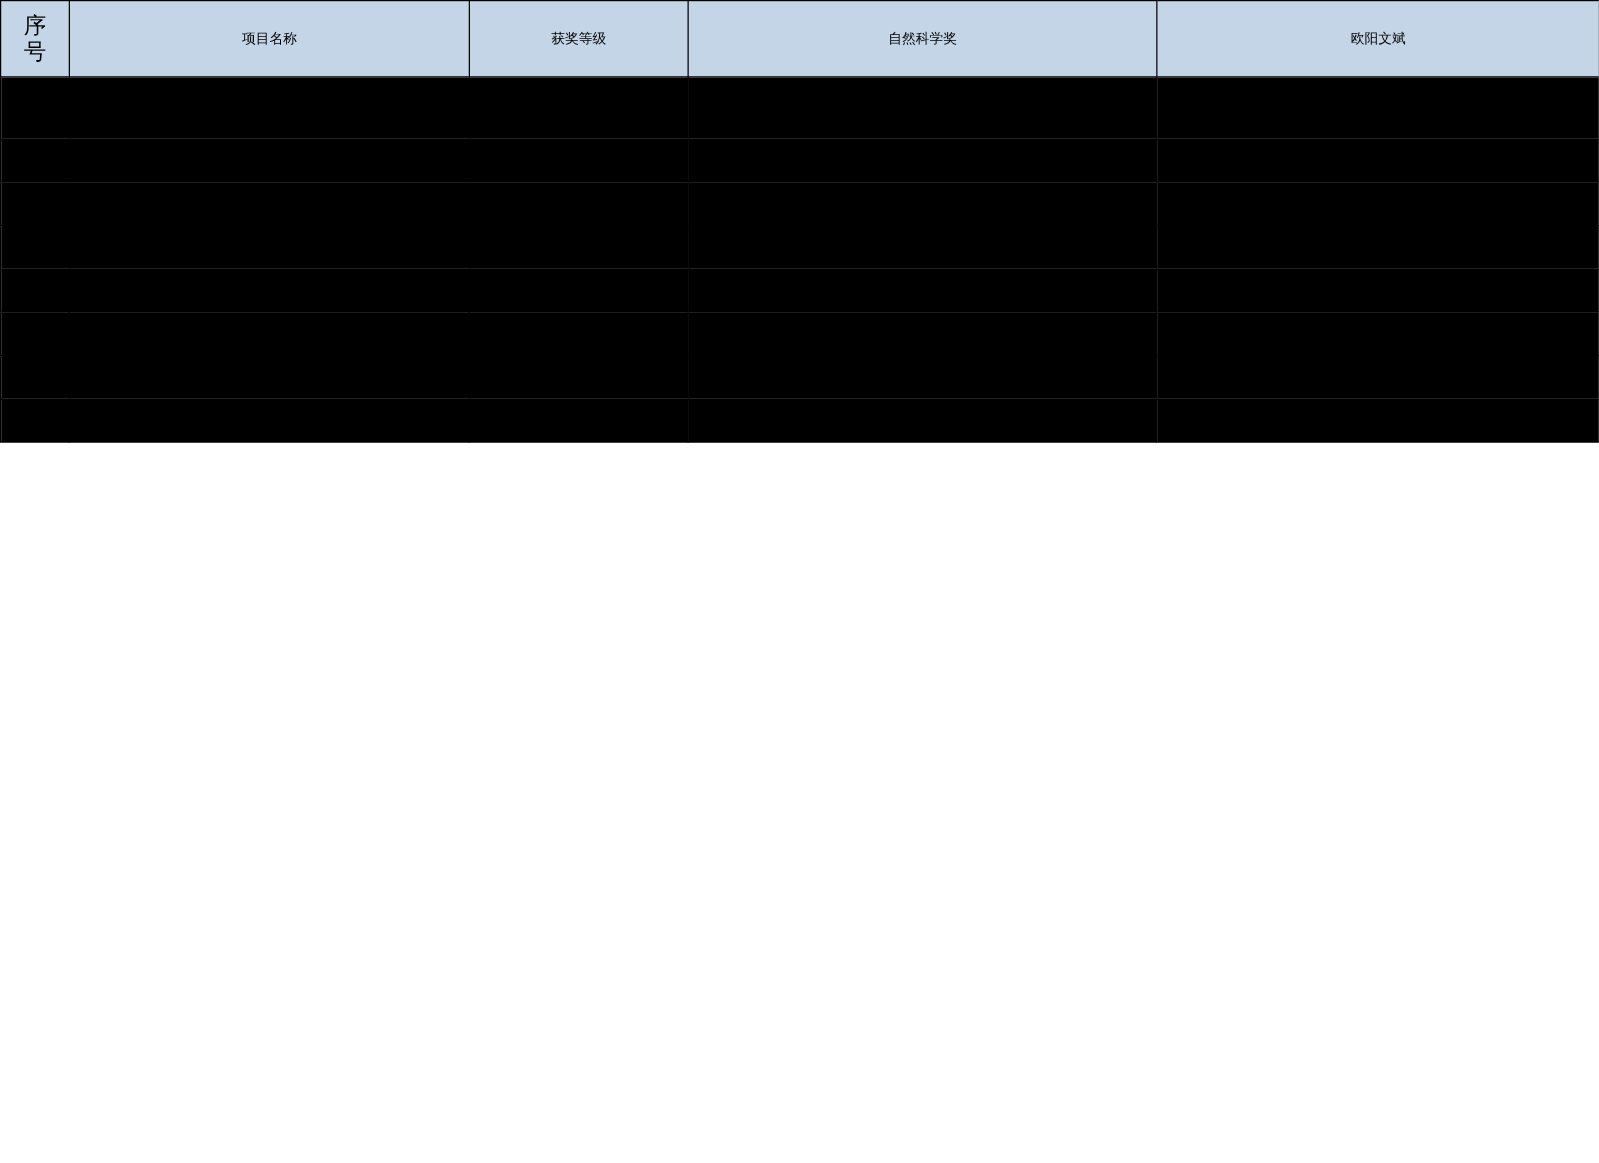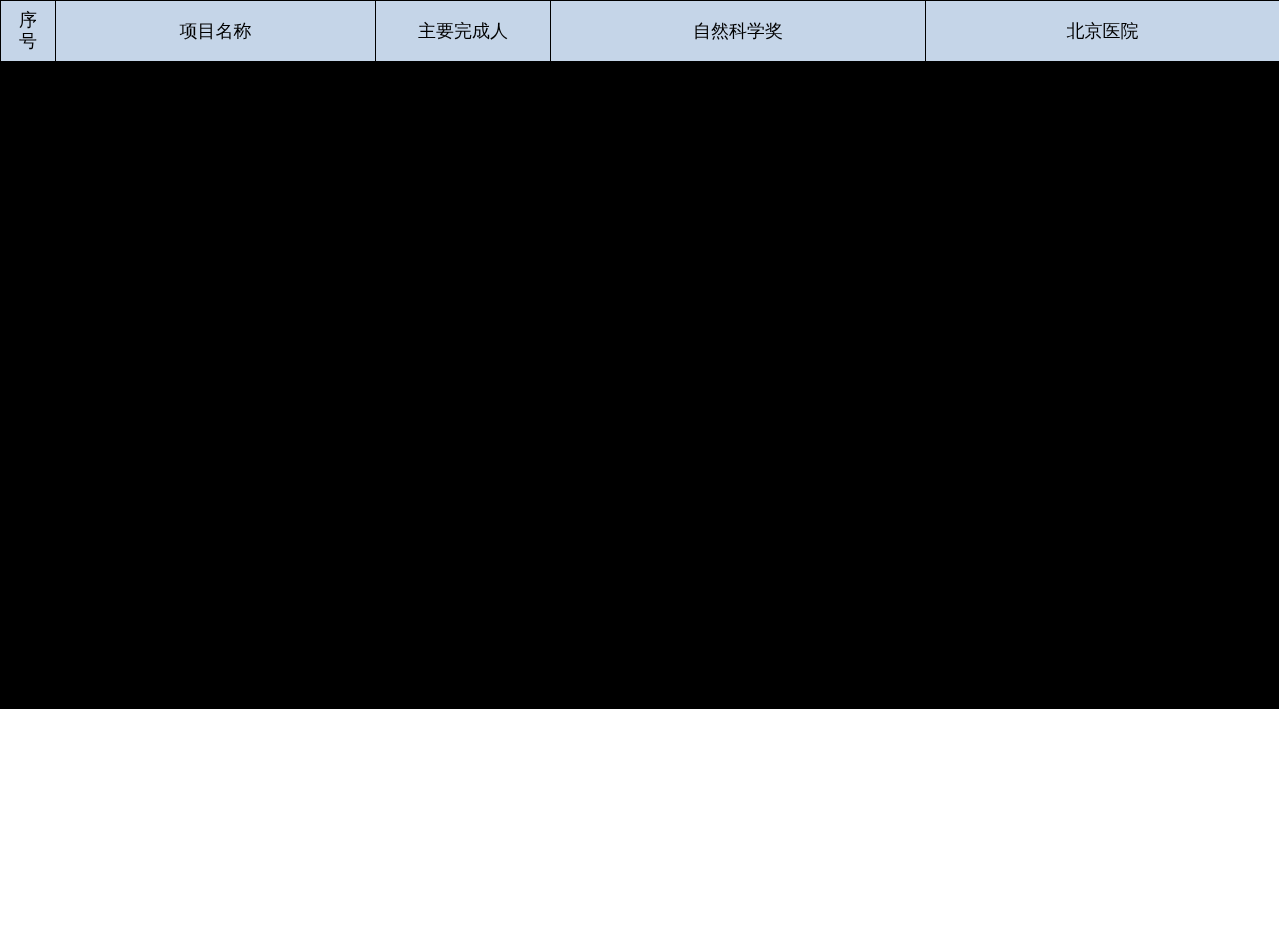"项目名称" table.award-table th, table.award-table td { font-size: 18px -> 11px }
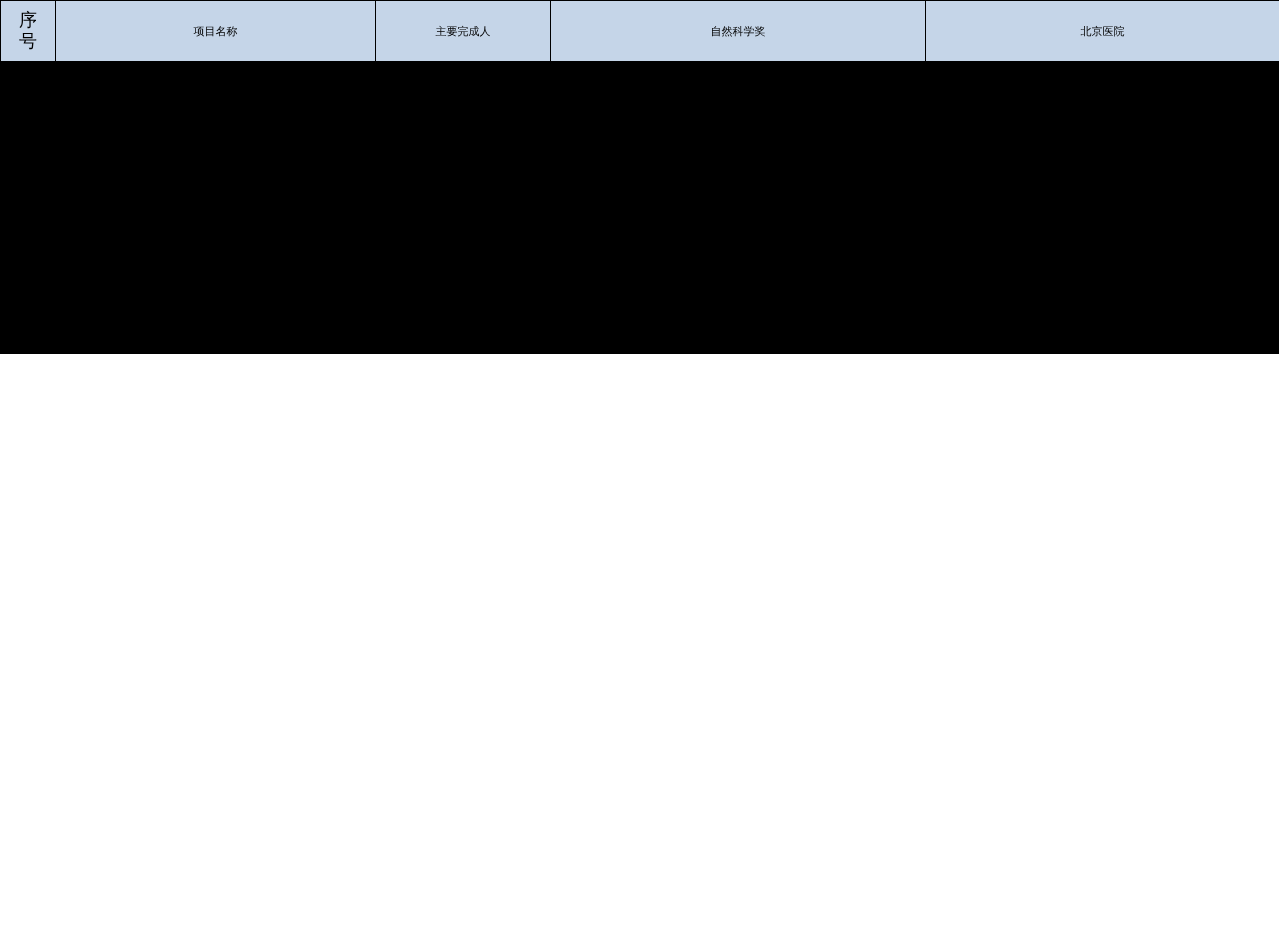"主要完成人" th { text: 主要完成人 -> 获奖等级 }
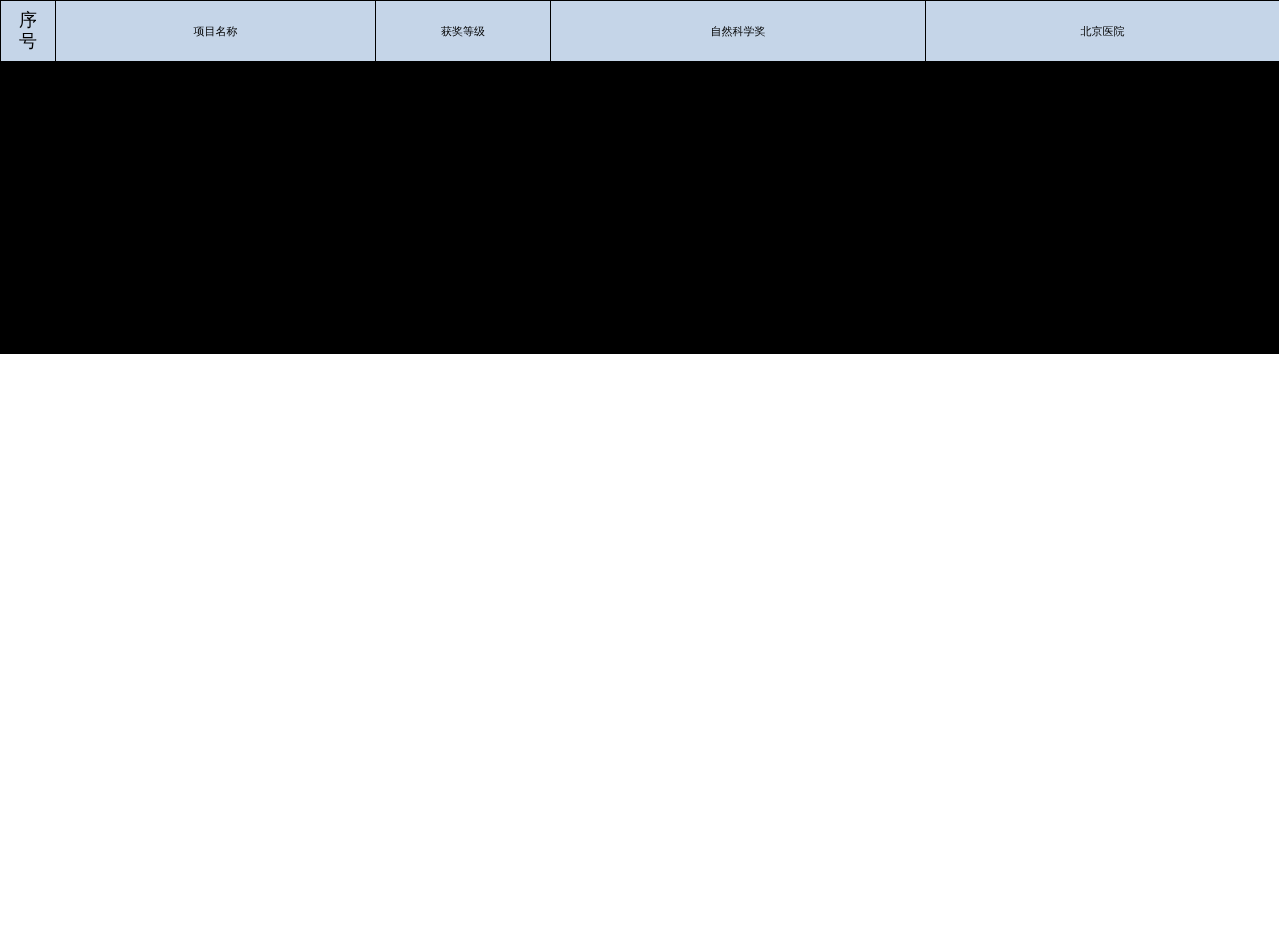"北京医院" th { text: 北京医院 -> 欧阳文斌 }
